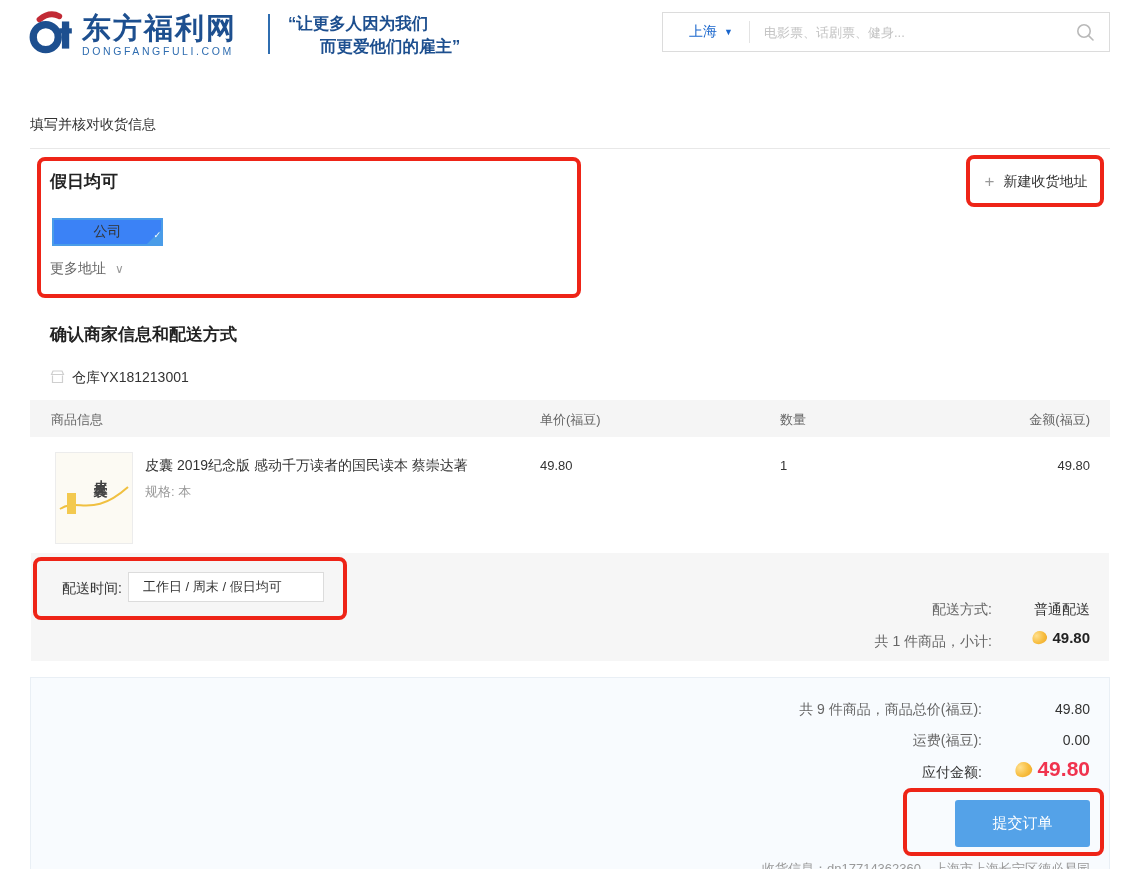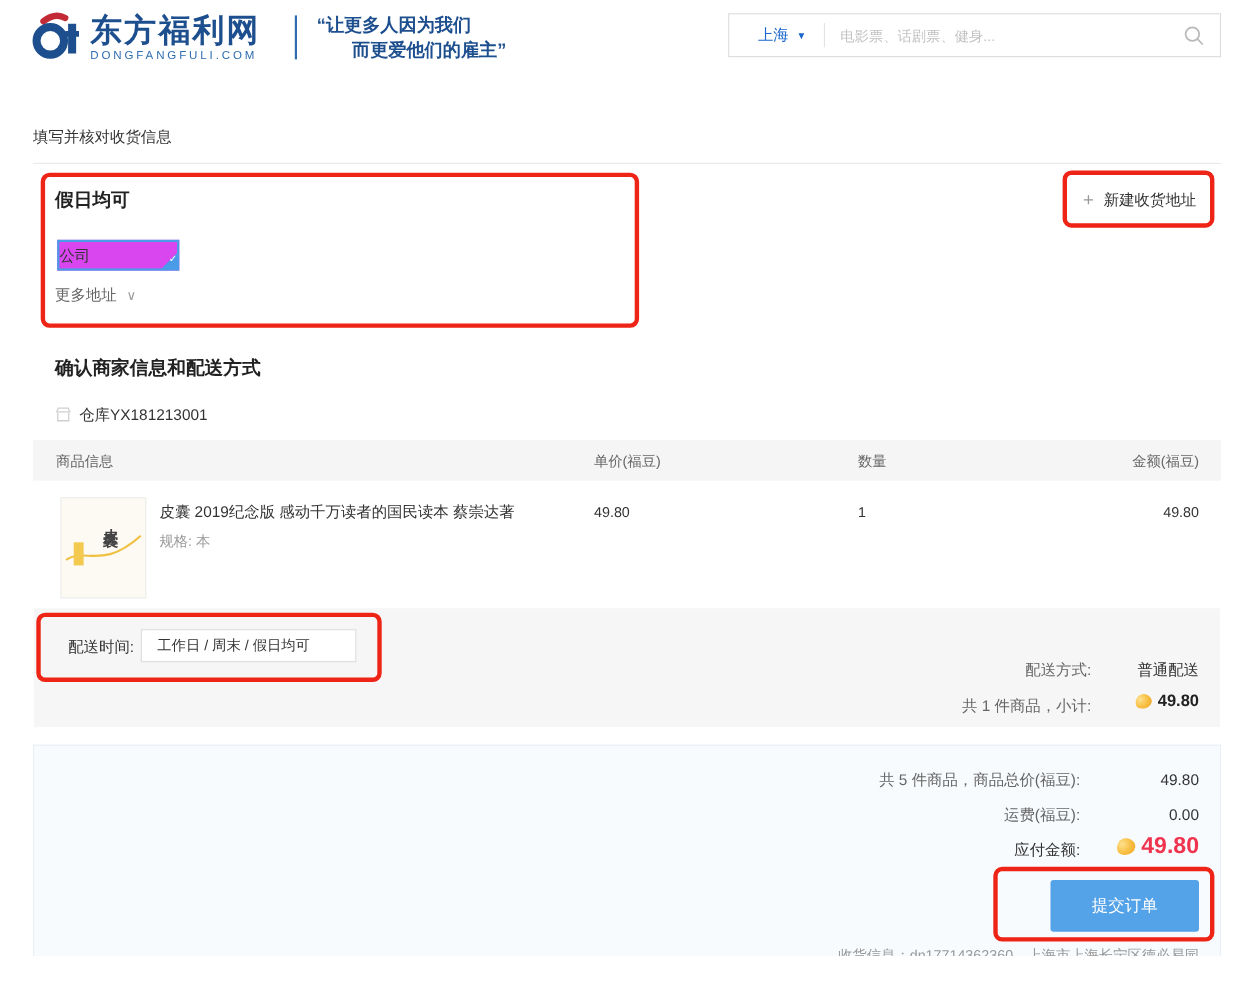"公司" .addr-card { background: #d946ef -> #3b82f6; font-family: none -> Liberation Serif, serif; text-align: left -> center }
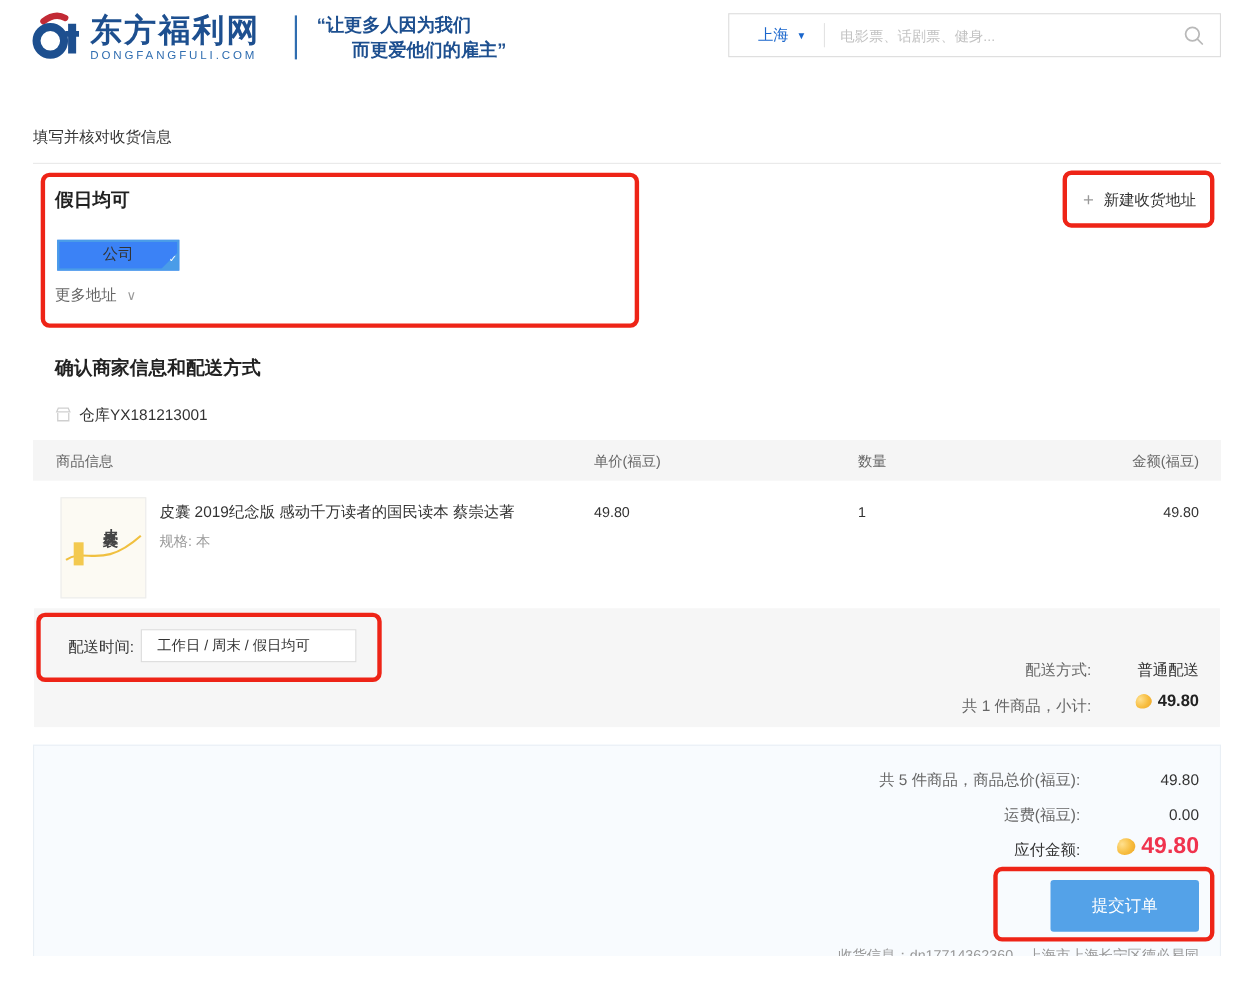"共 5 件商品，商品总价(福豆):" div.abs { text: 5 -> 9 }
